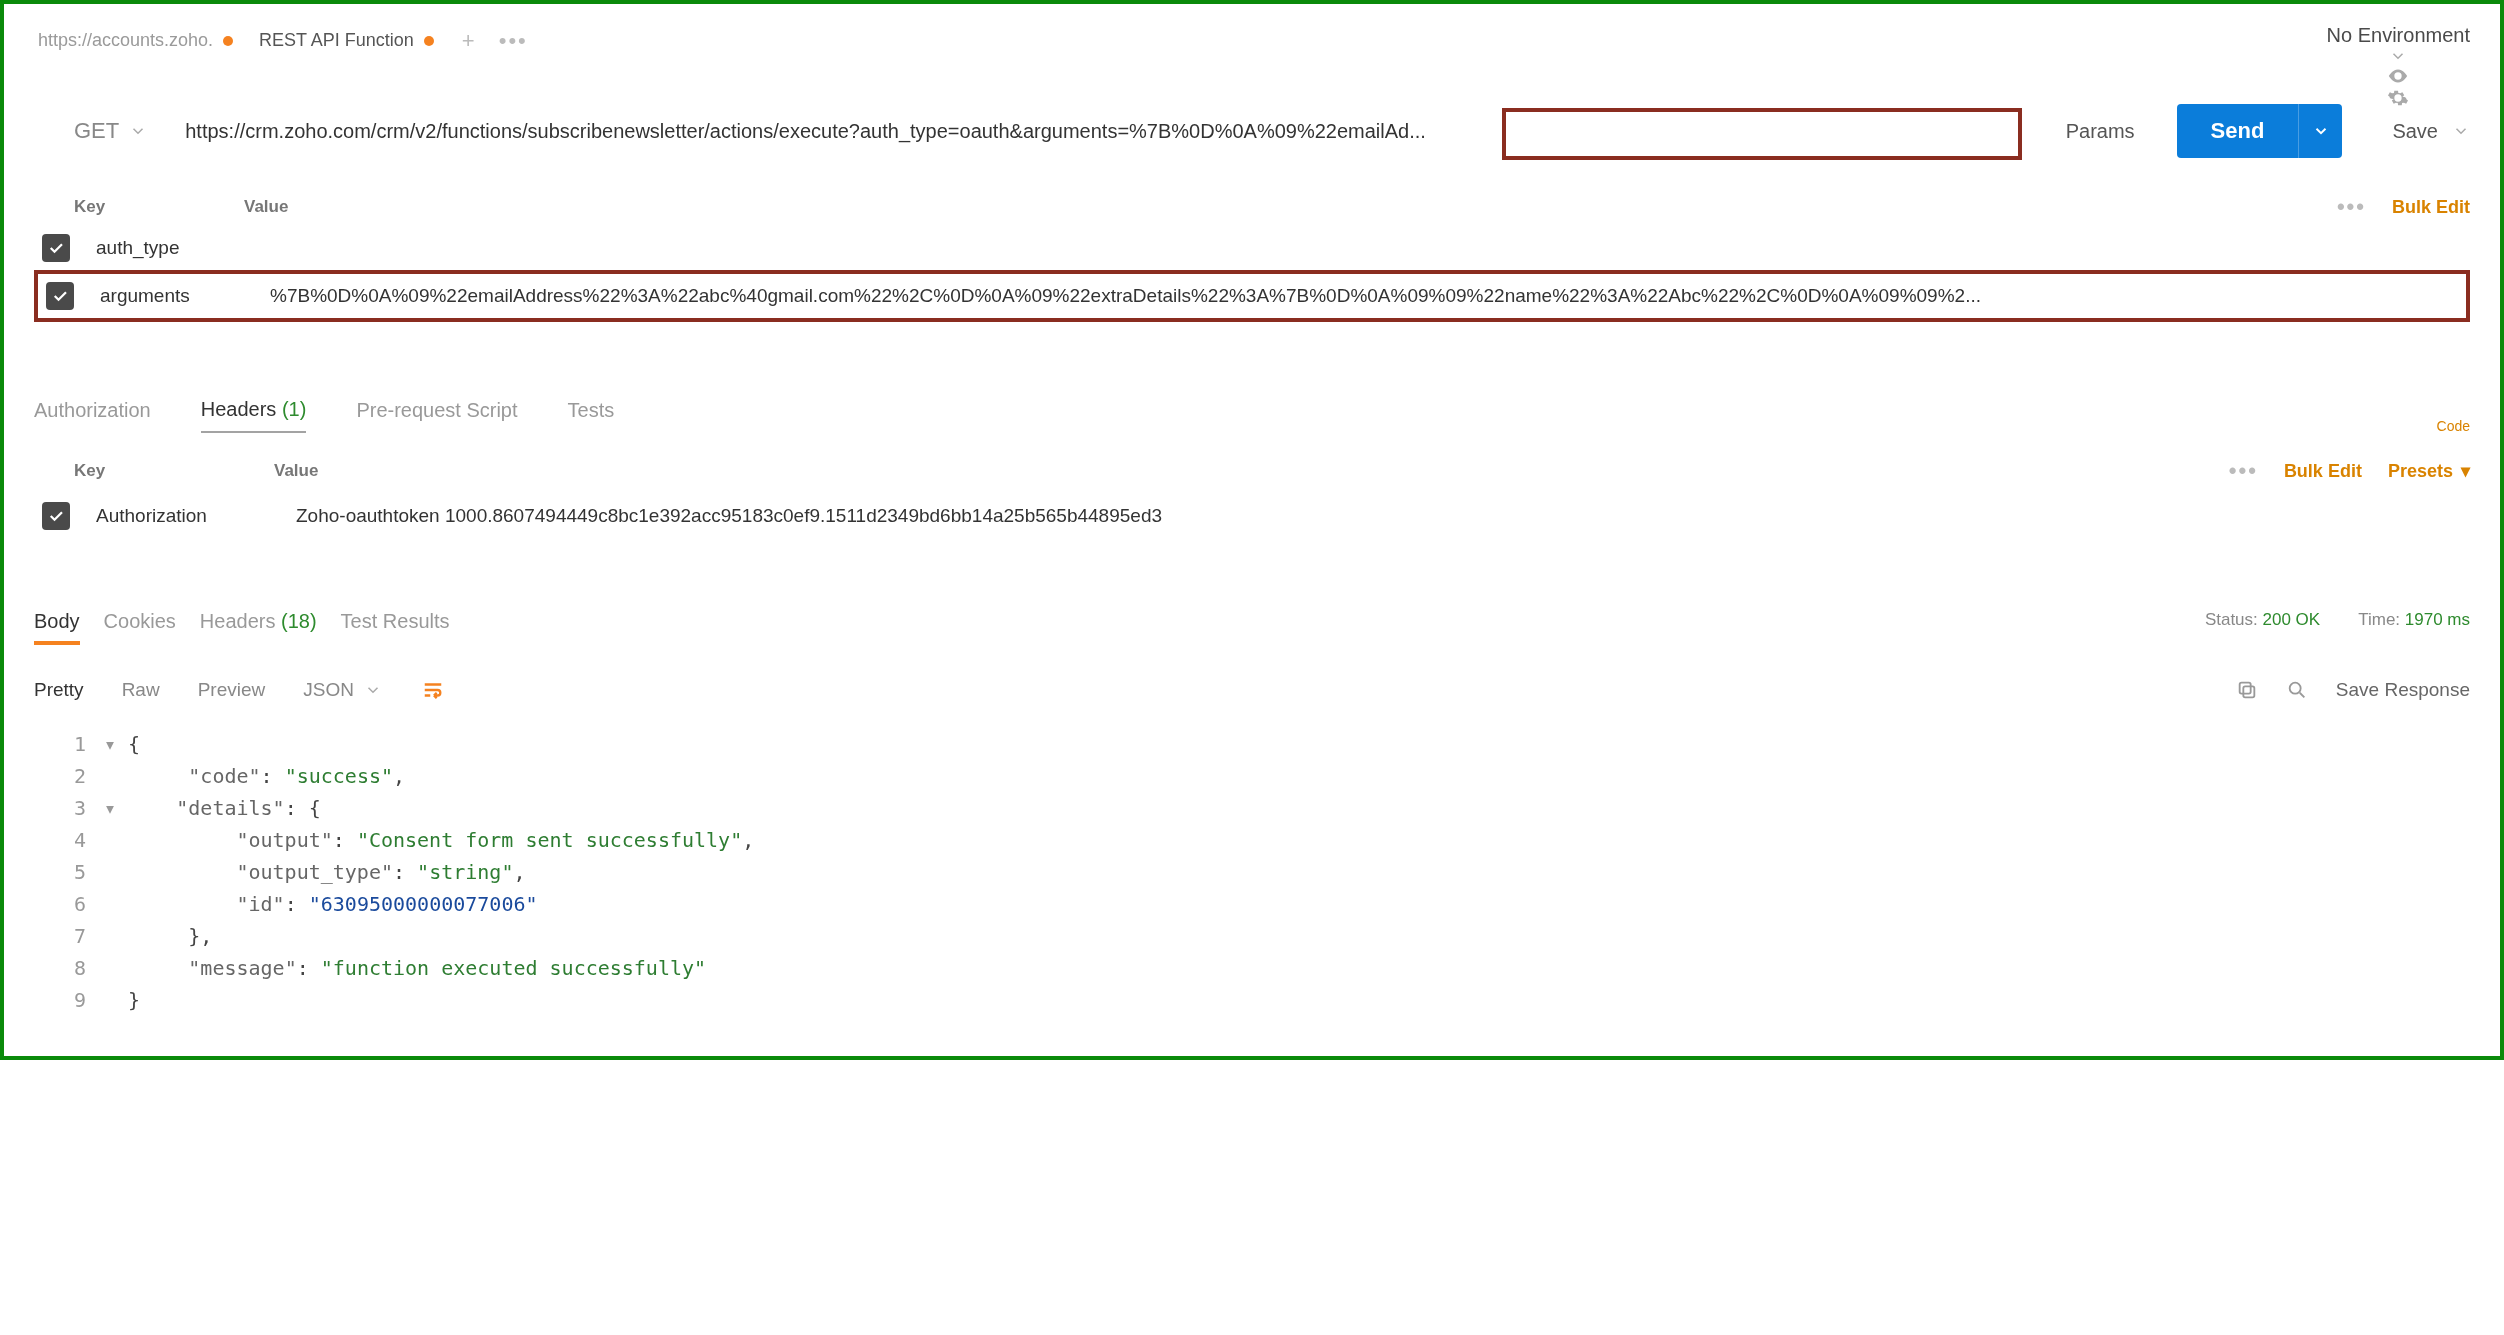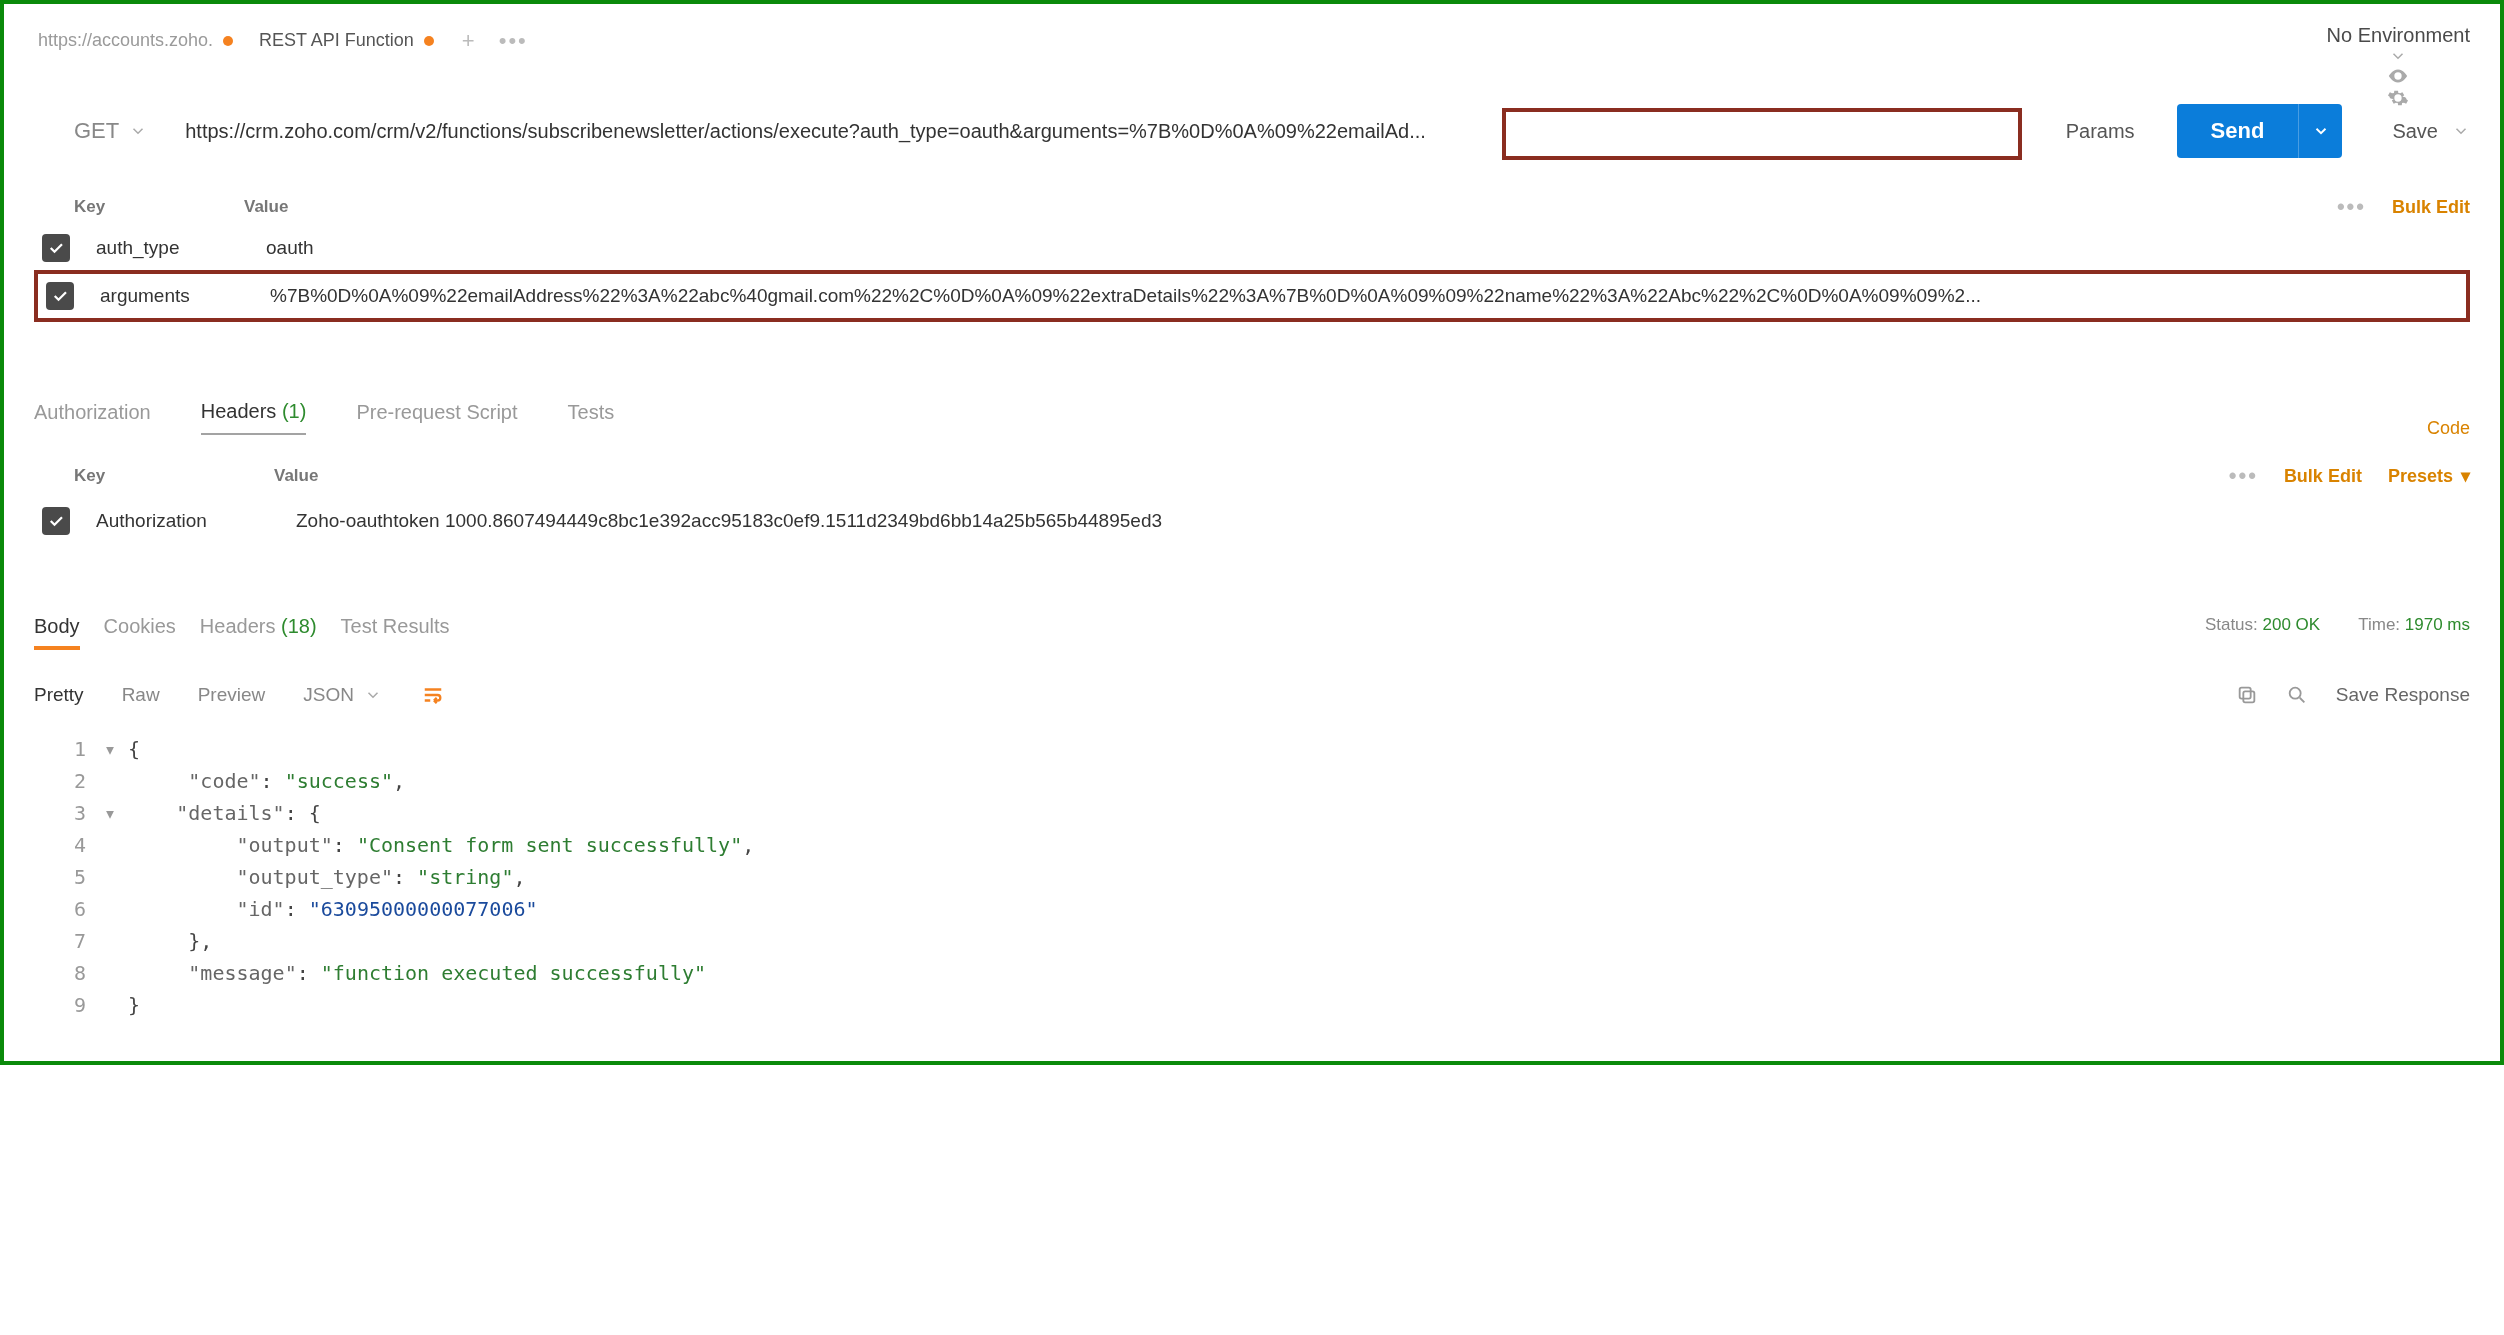"oauth" span.val { html: <span>oauth</span> -> none }
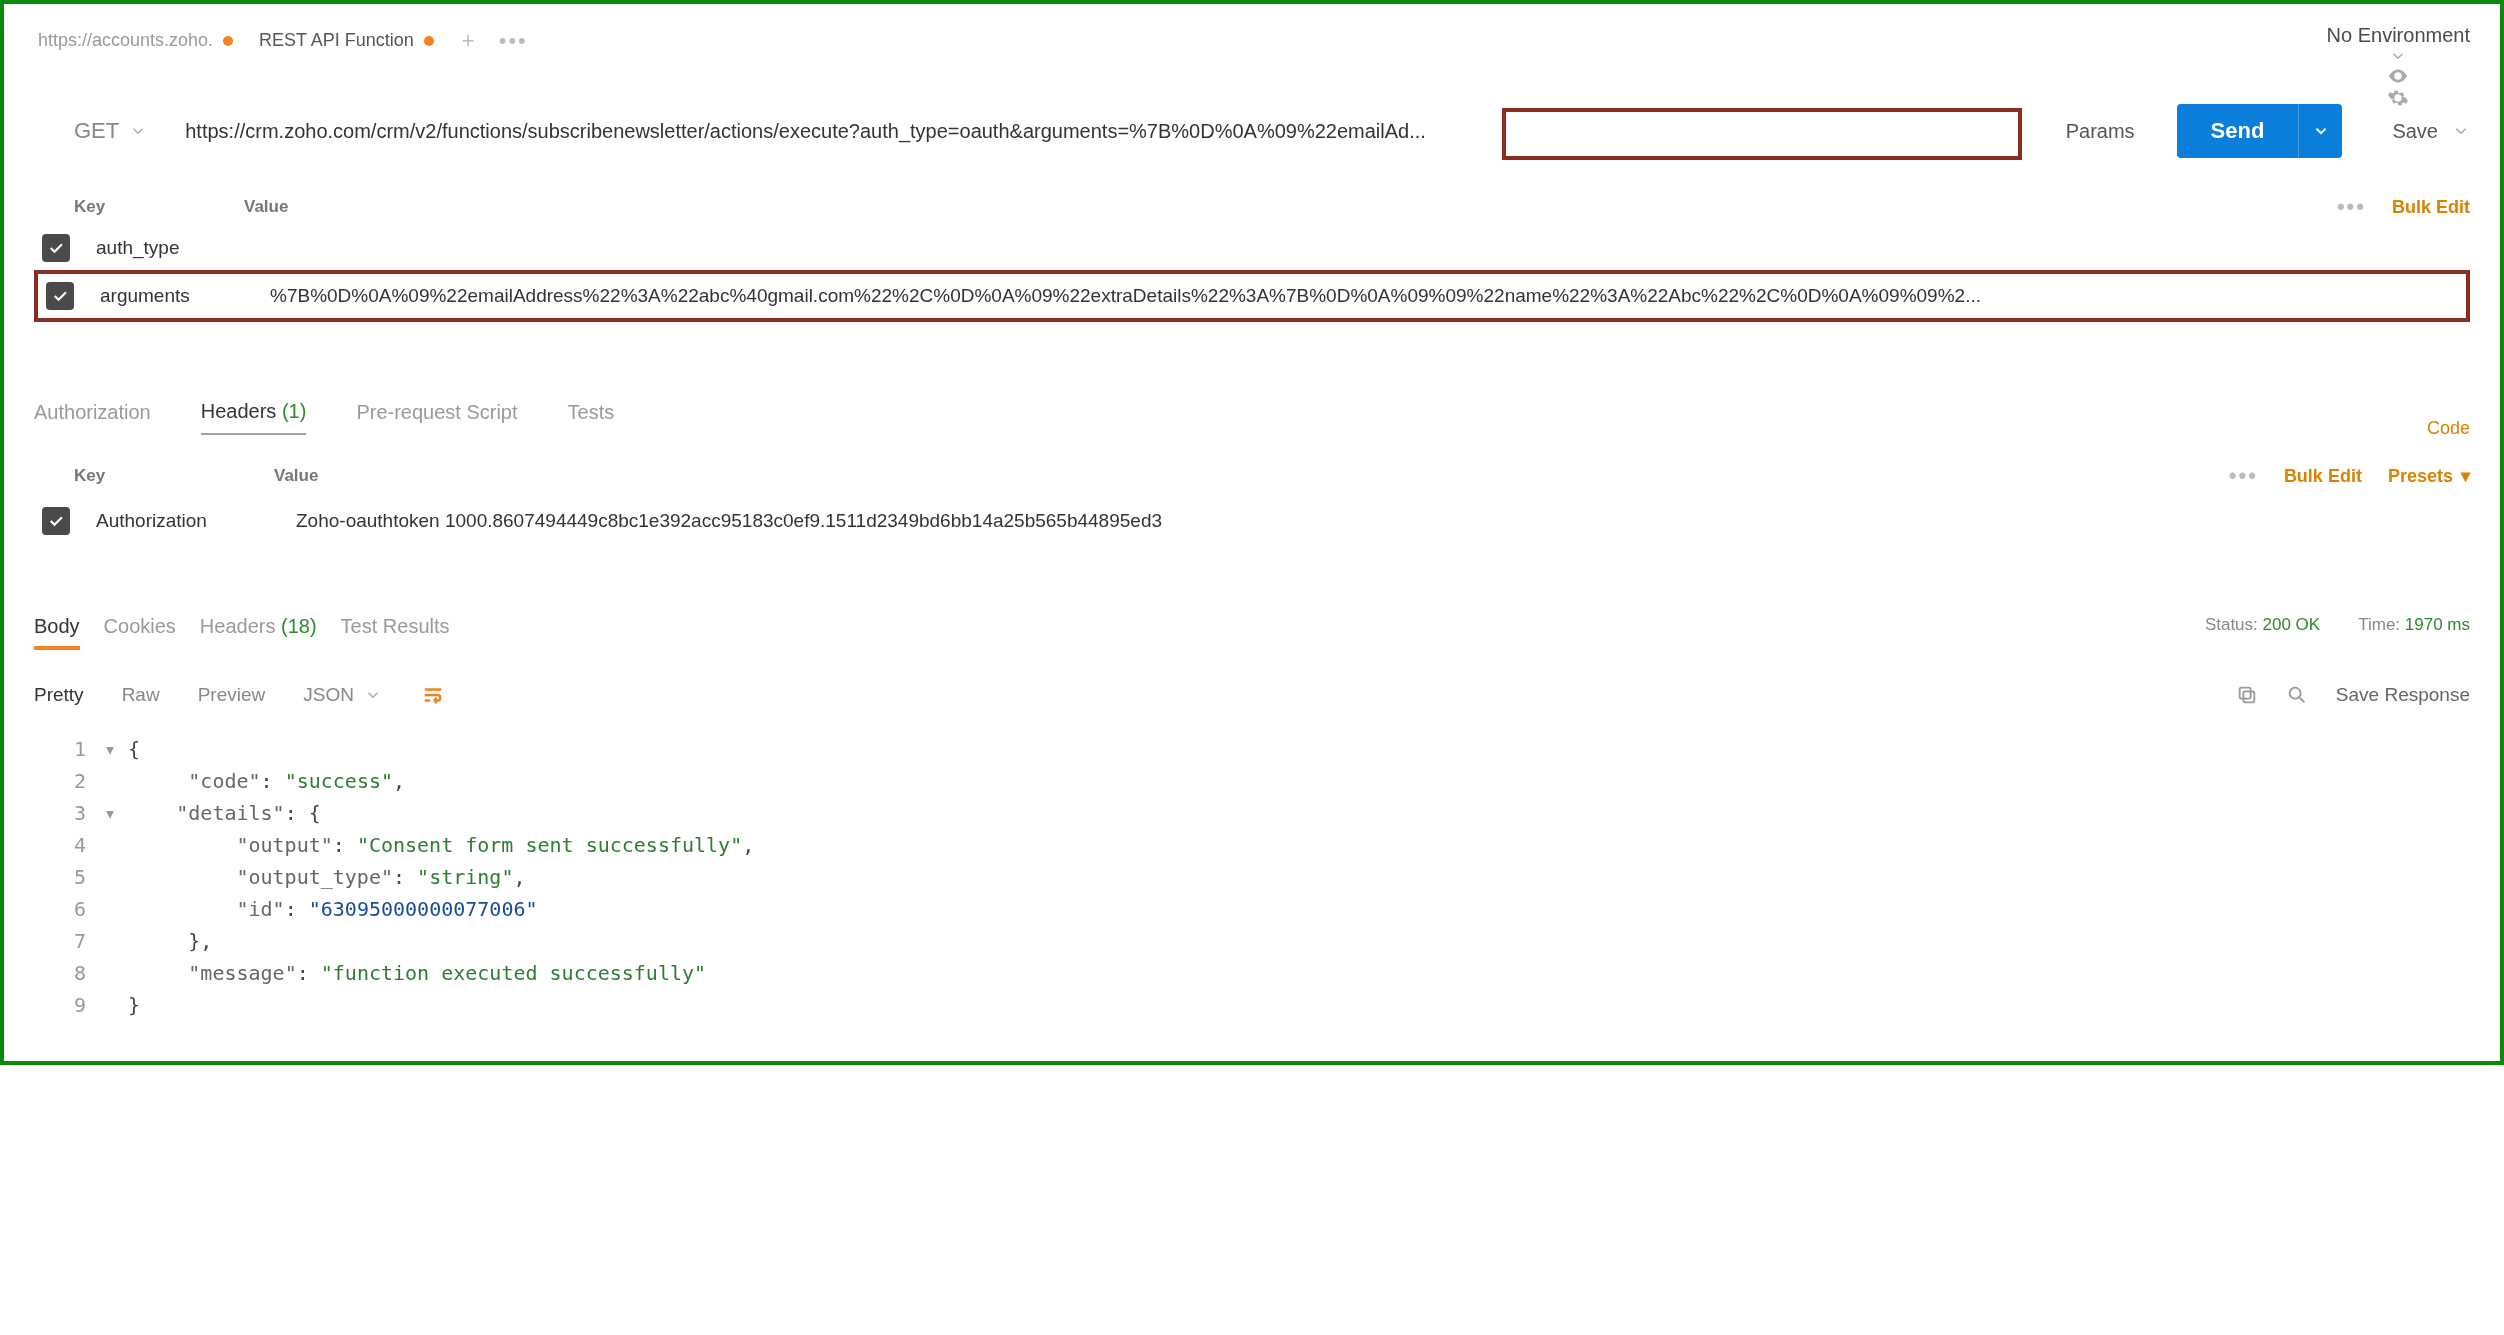"Code" .code-link { font-size: 18px -> 14px }
